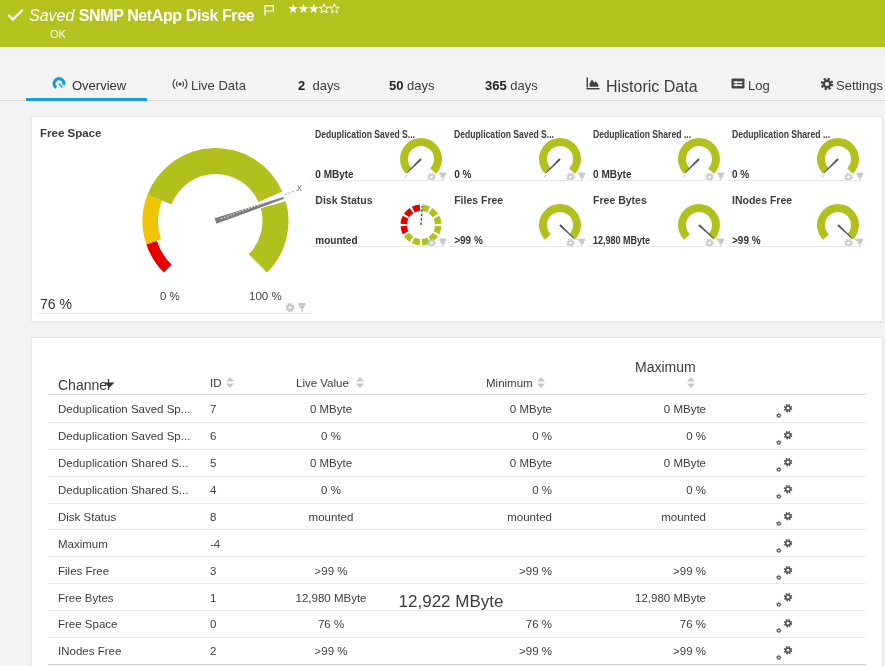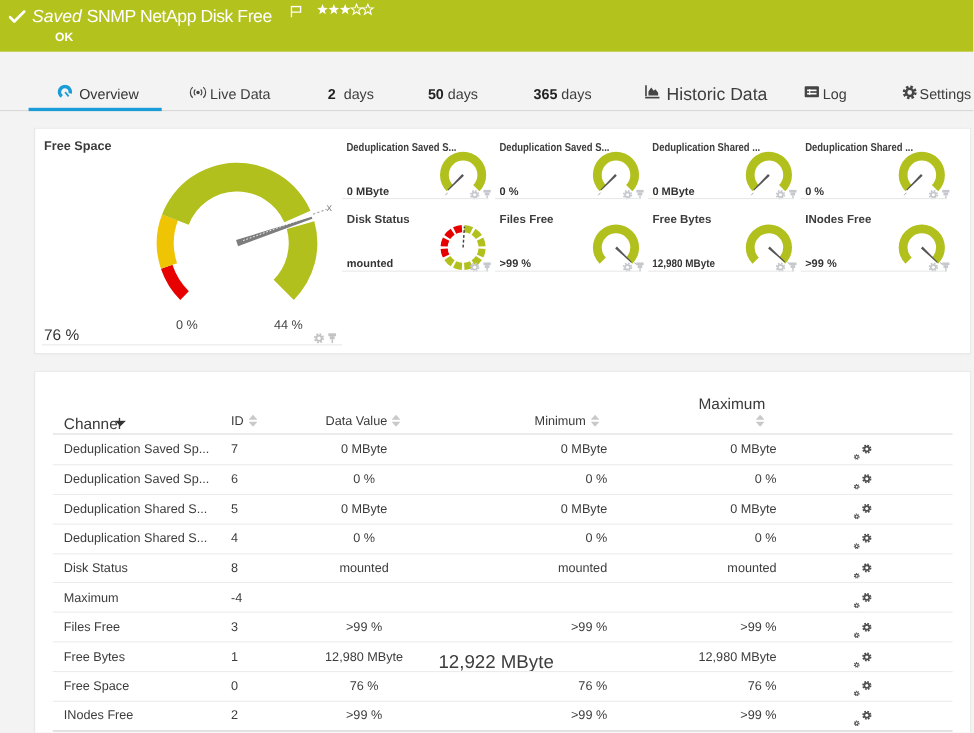"SNMP NetApp Disk Free" span { font-weight: normal -> bold }
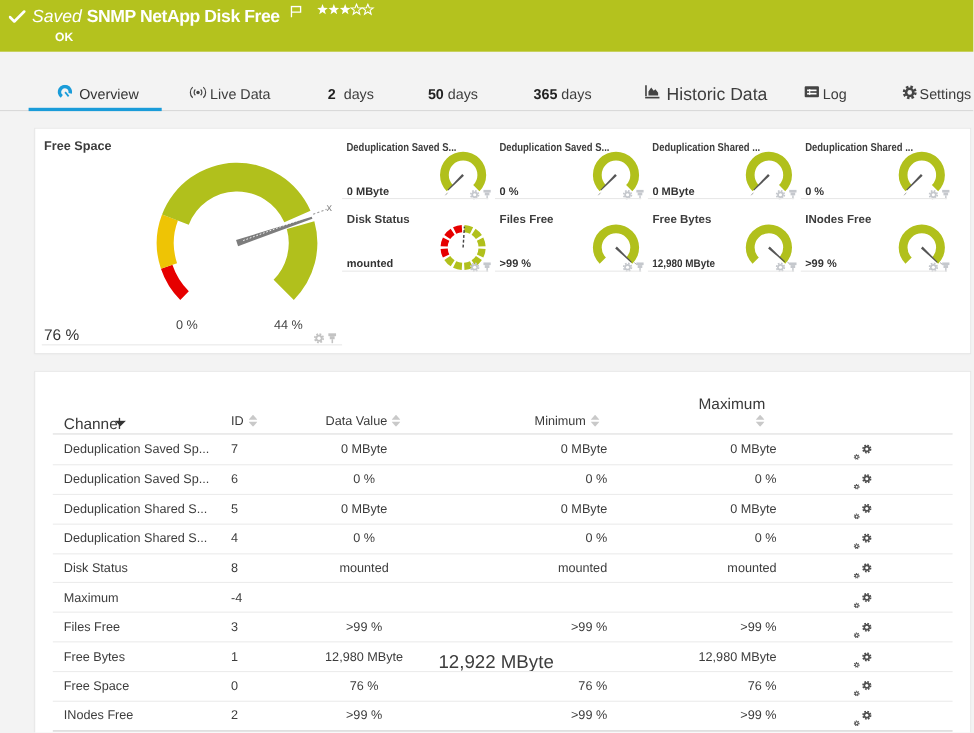"OK" div.abs { font-weight: bold -> normal }
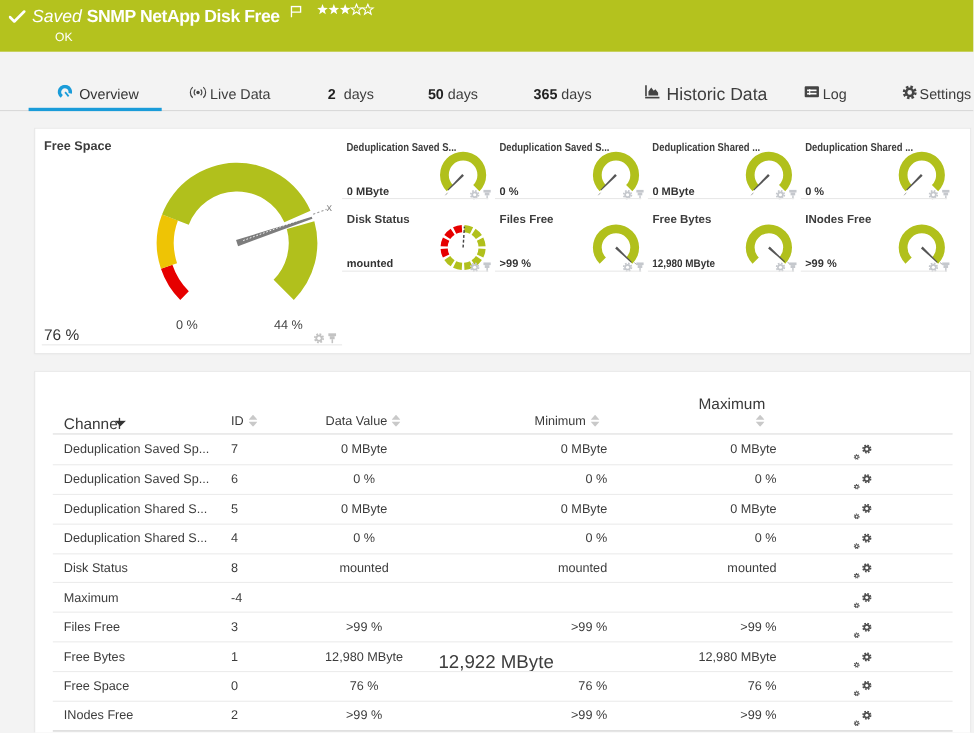"44 %" div.abs { text: 44 -> 100 }
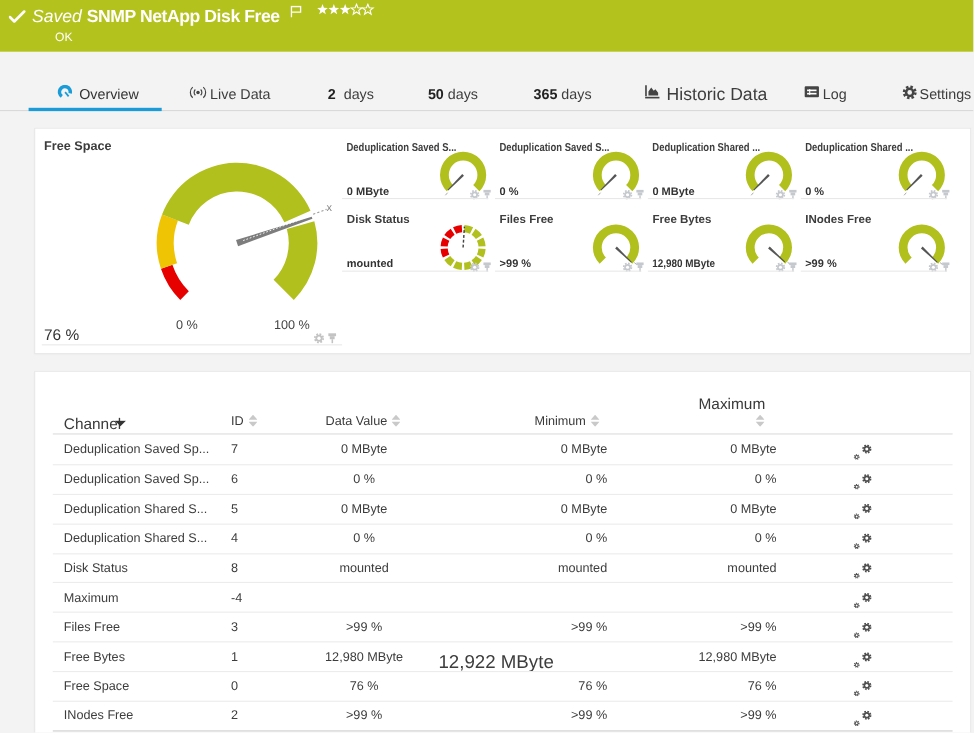"Data Value" div.abs { text: Data -> Live }
